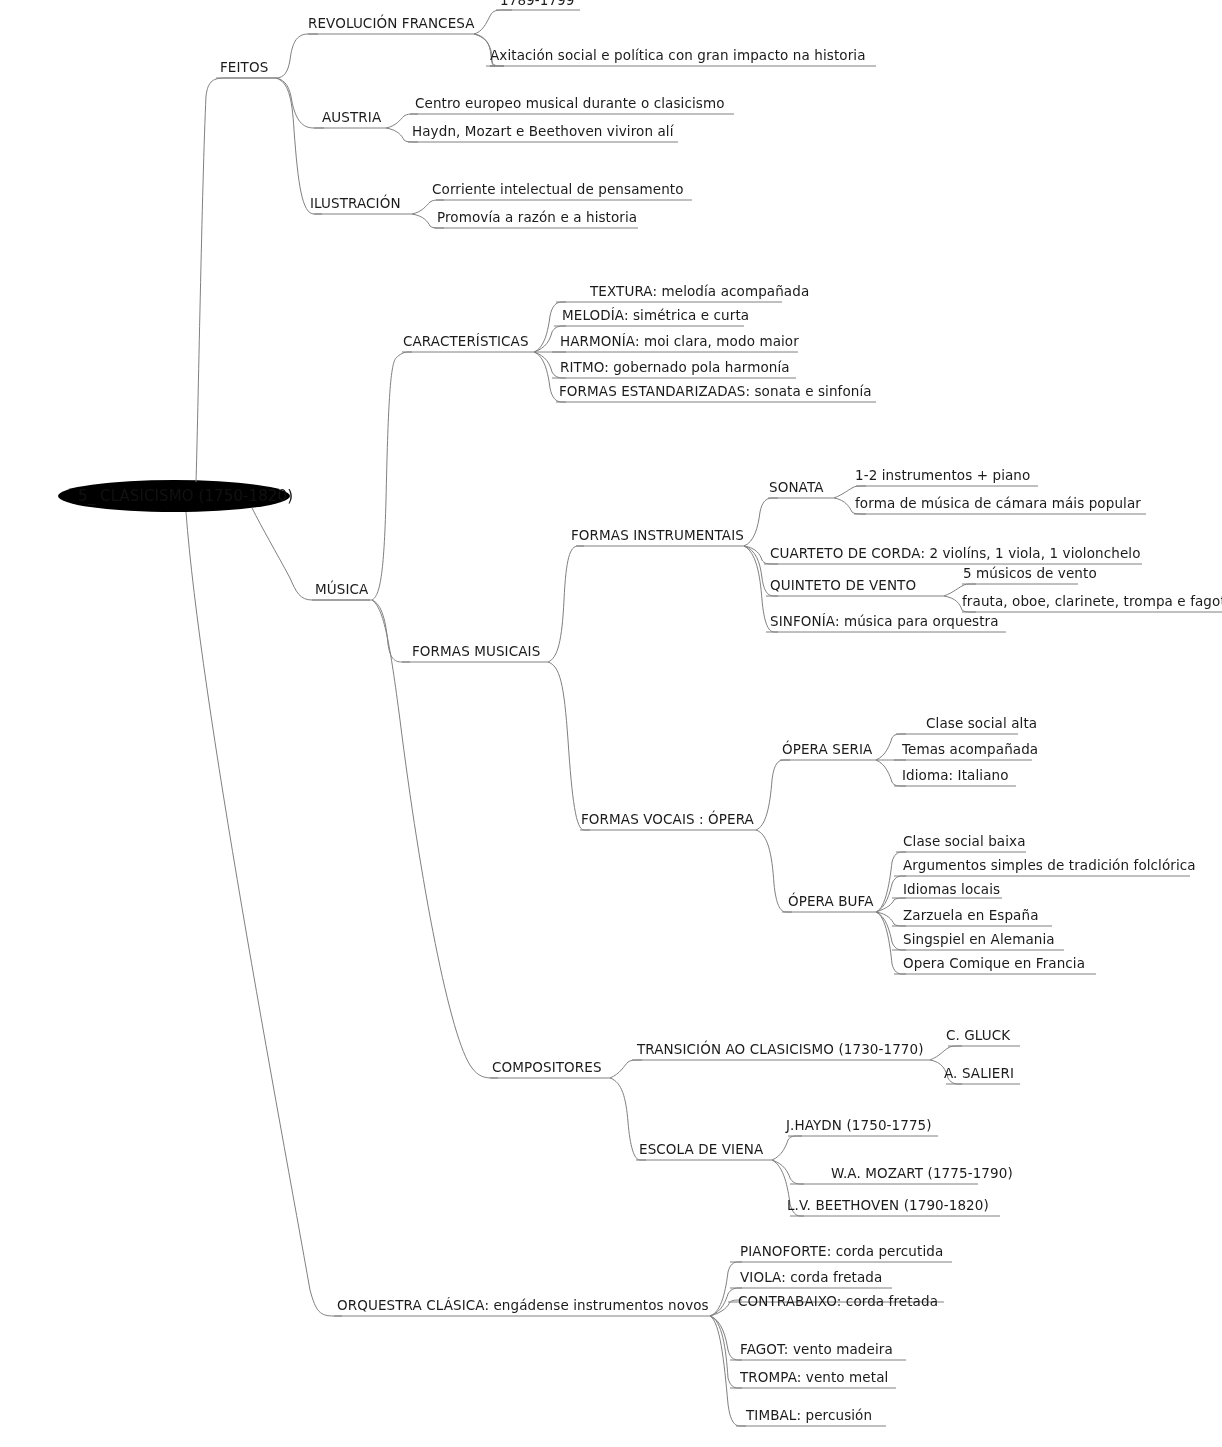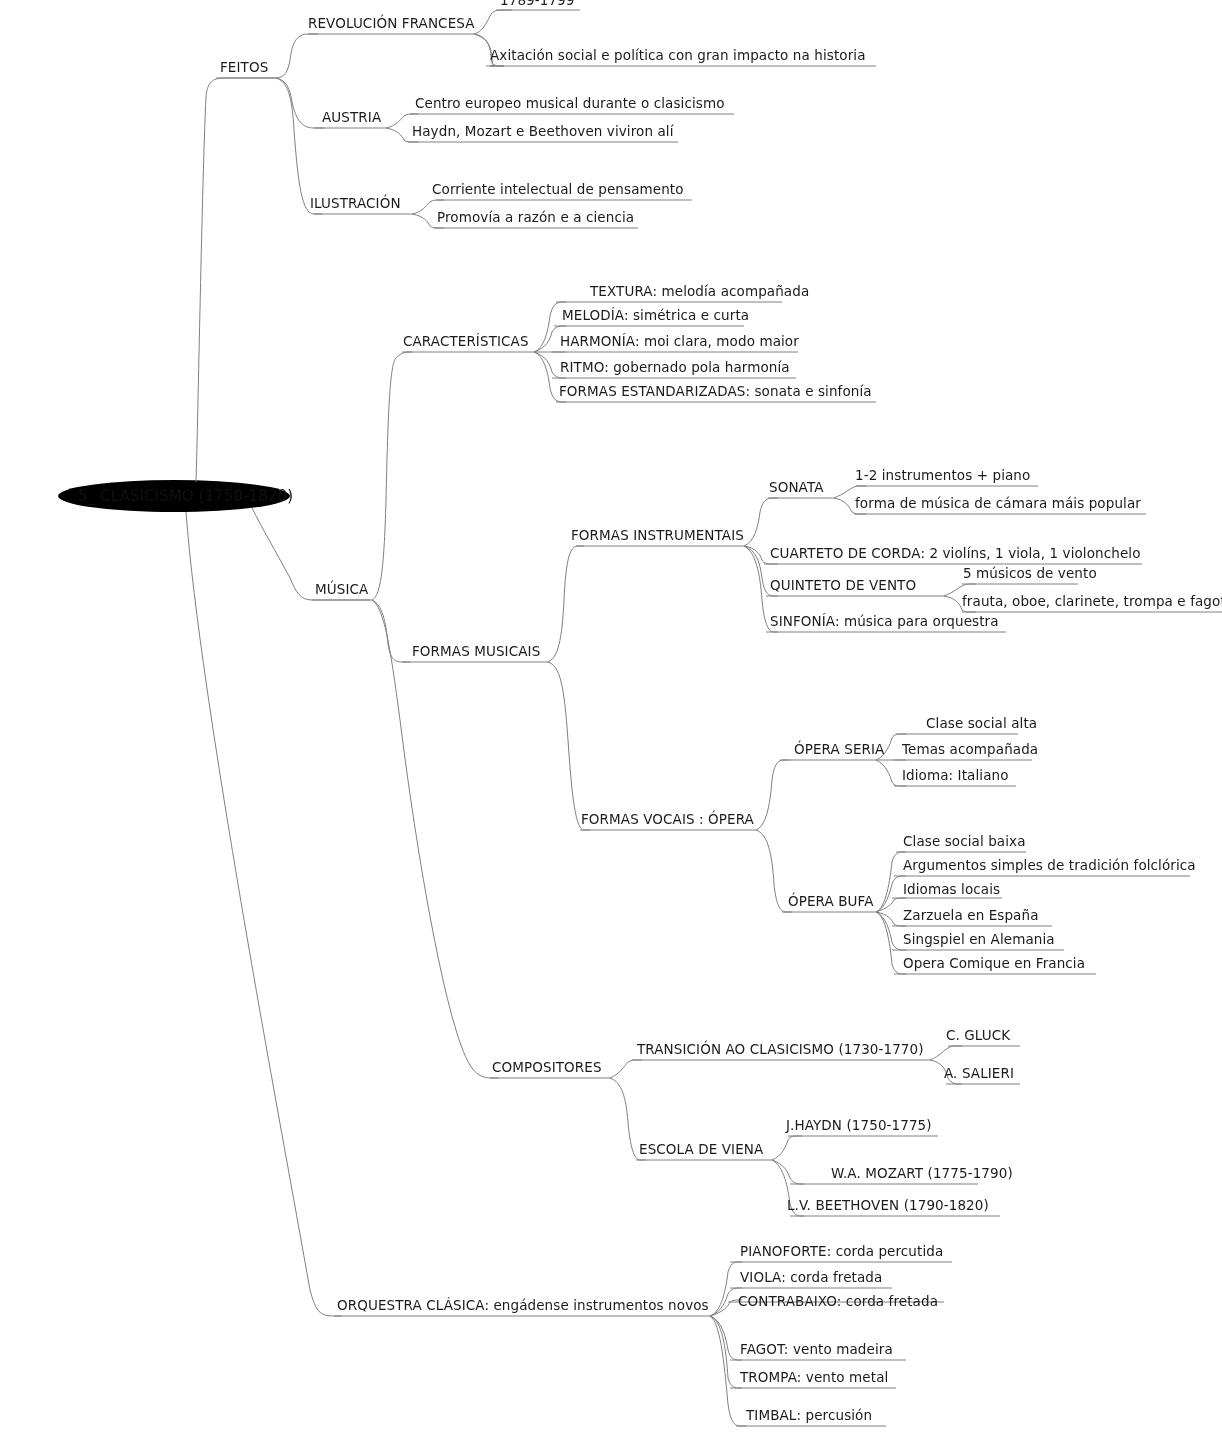"Promovía a razón e a" div.node { text: ciencia -> historia }
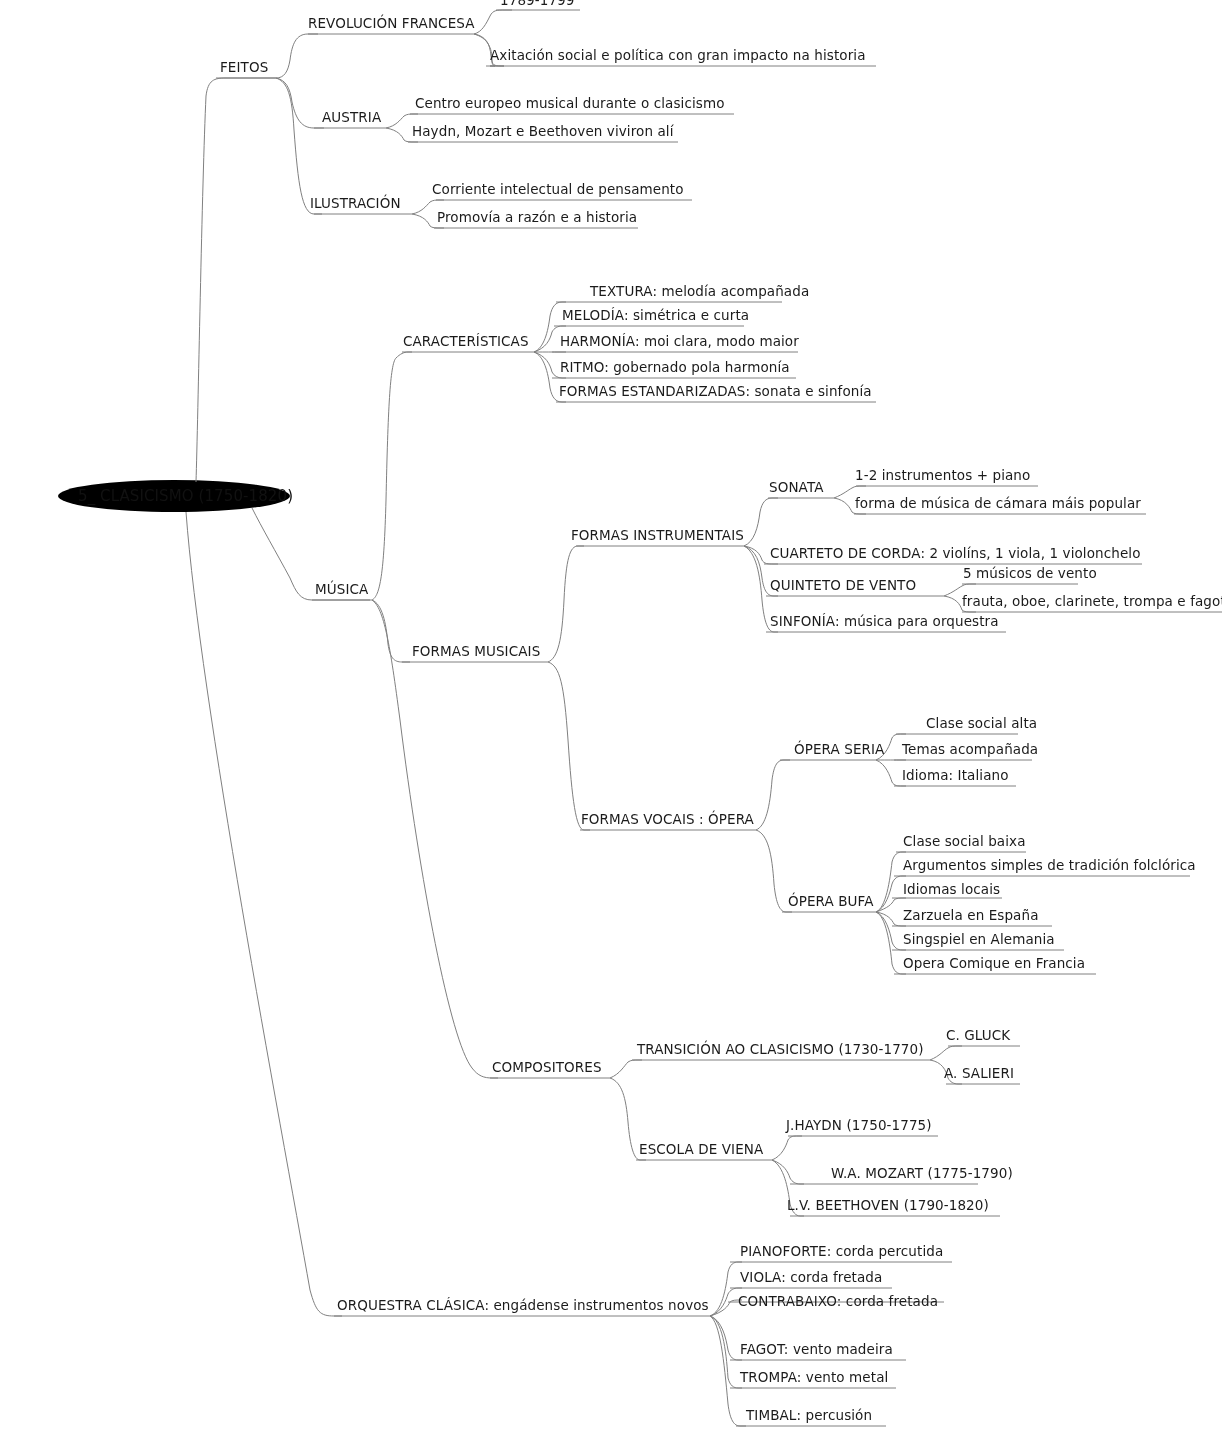"ÓPERA SERIA" div.node { margin-left: 12px -> none }
